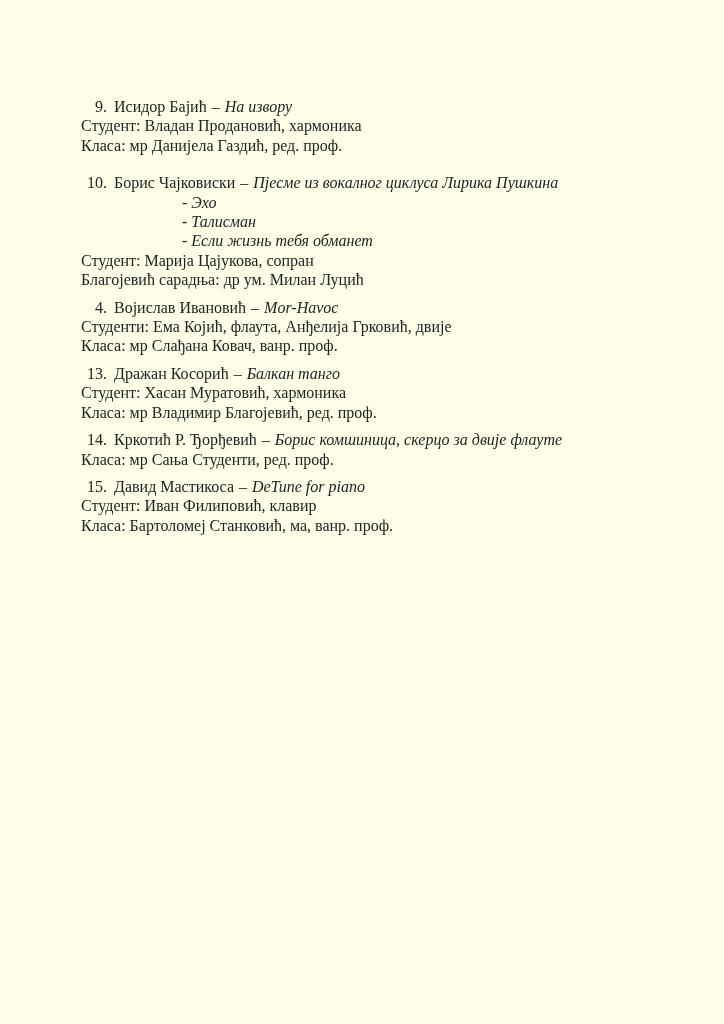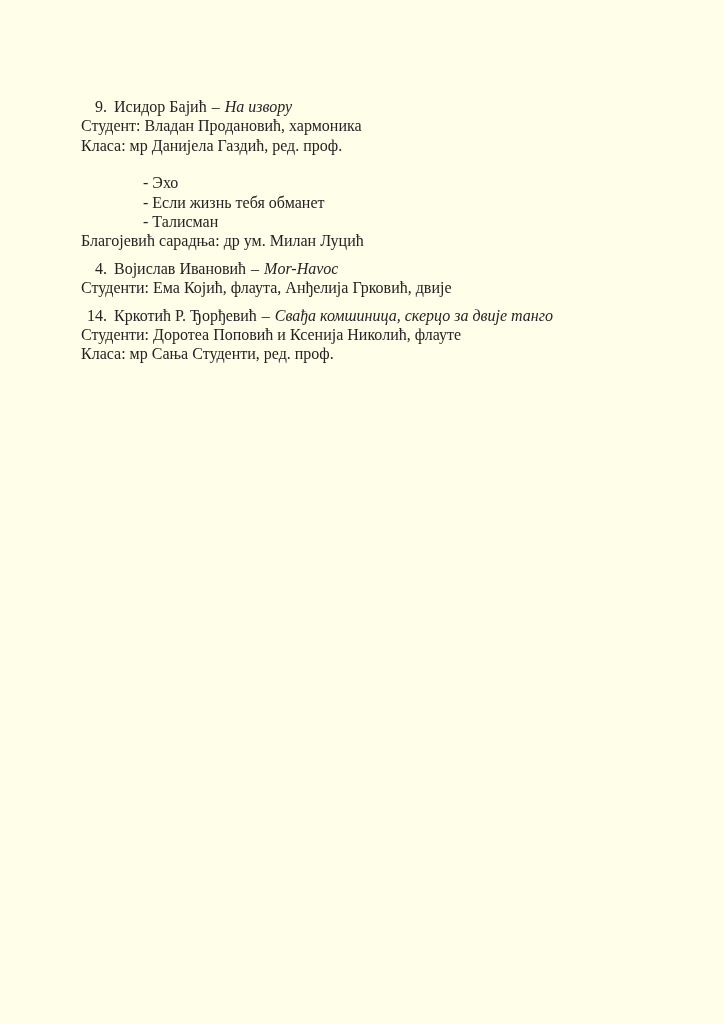"10. Борис Чајковиски – Пјесме" div.heading { html: none -> <div> <span>10.</span><span>Борис Чајковиски</span><span>–</span><span>Пјесме из вокалног циклуса Лирика Пушкина</span> </div> }
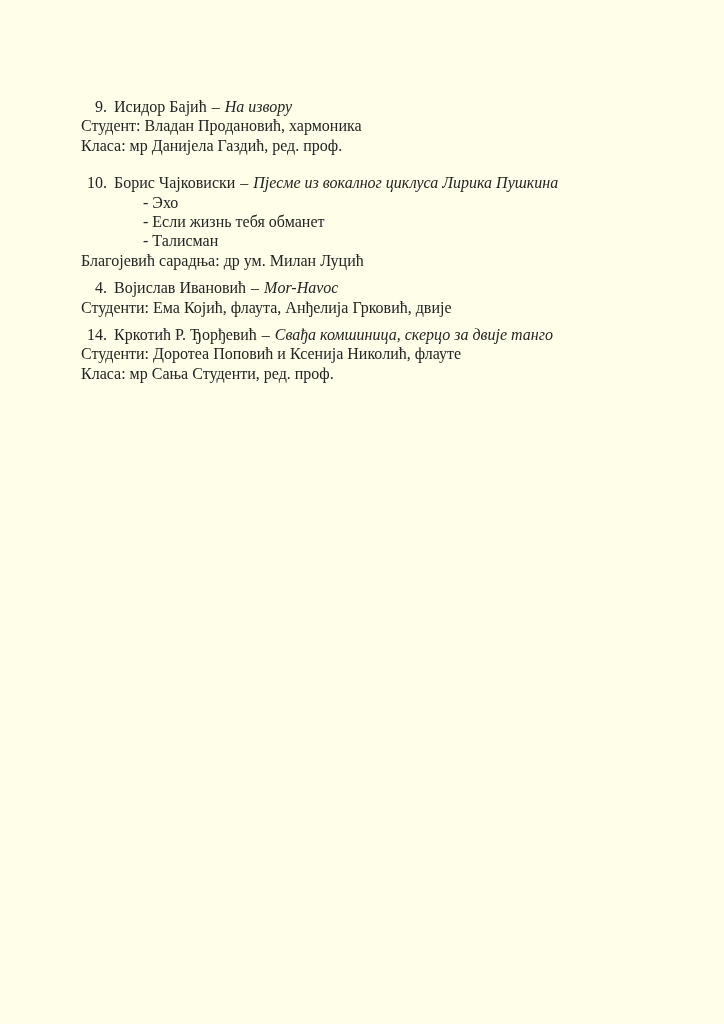"- Эхо" .movement { font-style: none -> italic; margin-left: 62px -> 101px }
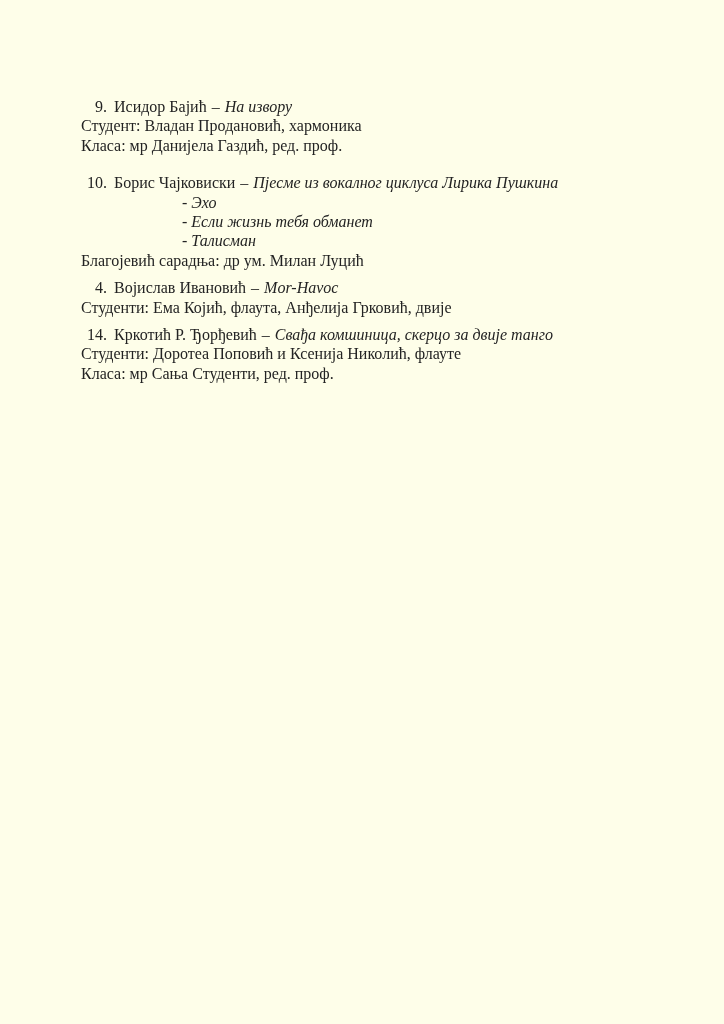"- Если жизнь тебя обманет" div.movement { order: before "- Талисман" -> after "- Талисман" }
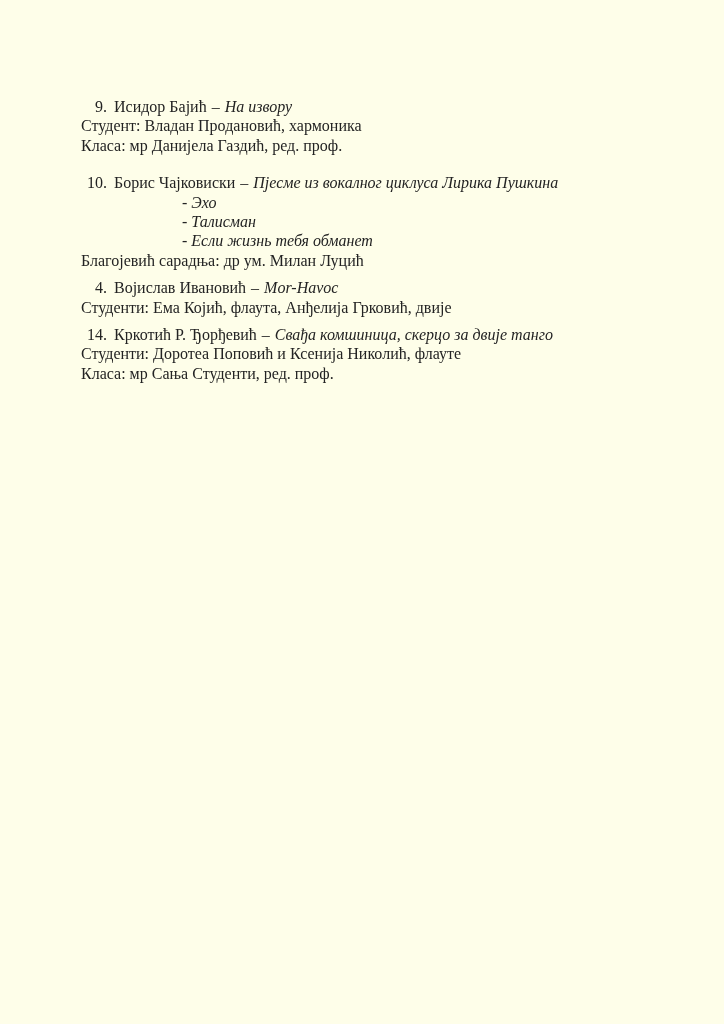"Студент: Марија Цајукова, сопран" div.detail { html: none -> <div>Студент: Марија Цајукова, сопран</div> }
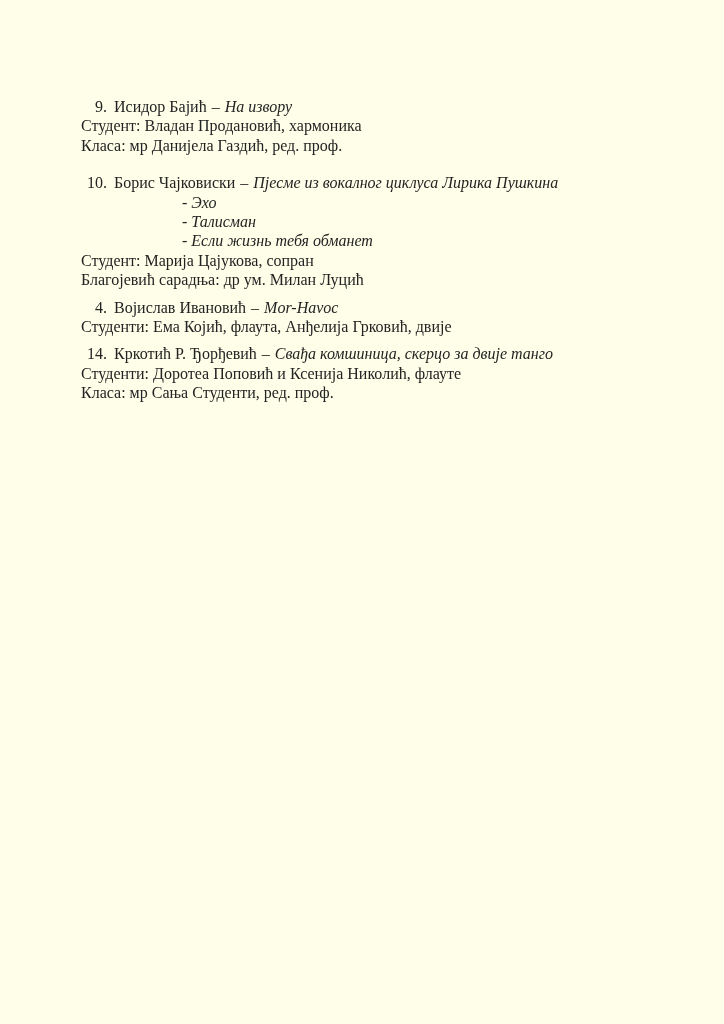"Класа: мр Слађана Ковач, ванр." div.detail { html: none -> <div>Класа: мр Слађана Ковач, ванр. проф.</div> }
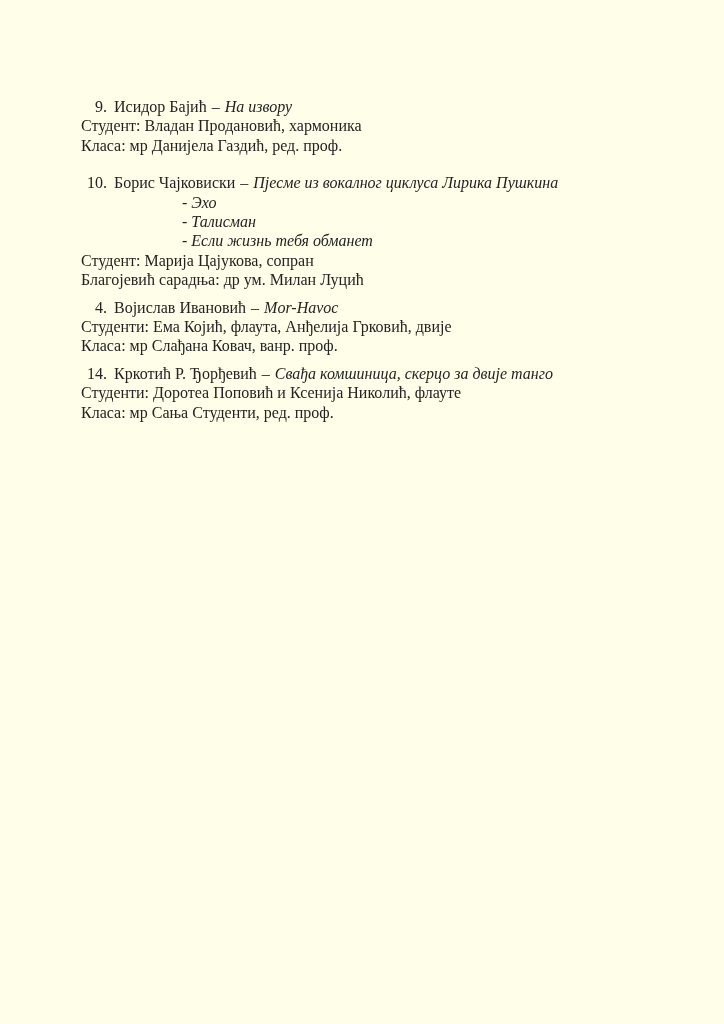"13. Дражан Косорић – Балкан" div.item { html: none -> <div> <div> <span>13.</span><span>Дражан Косорић</span><span>–</span><span>Балкан танго</span> </div> <div>Студент: Хасан Муратовић, хармоника</div> <div>Класа: мр Владимир Благојевић, ред. проф.</div> </div> }
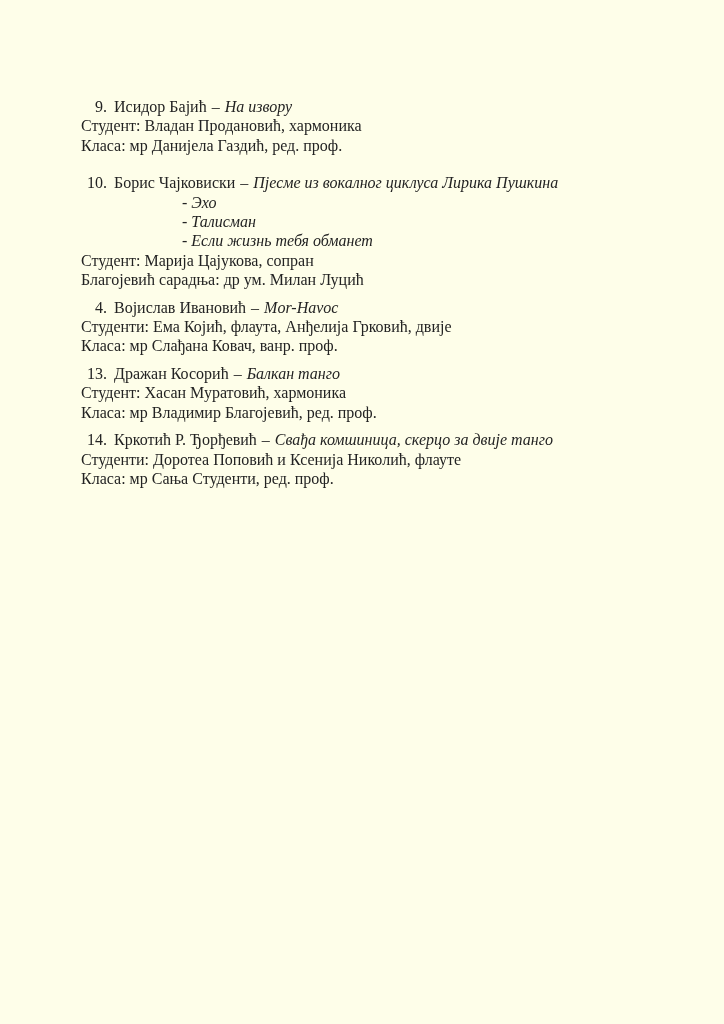"Свађа комшиница, скерцо за двије" span.title { text: Свађа комшиница, скерцо за двије танго -> Борис комшиница, скерцо за двије флауте }
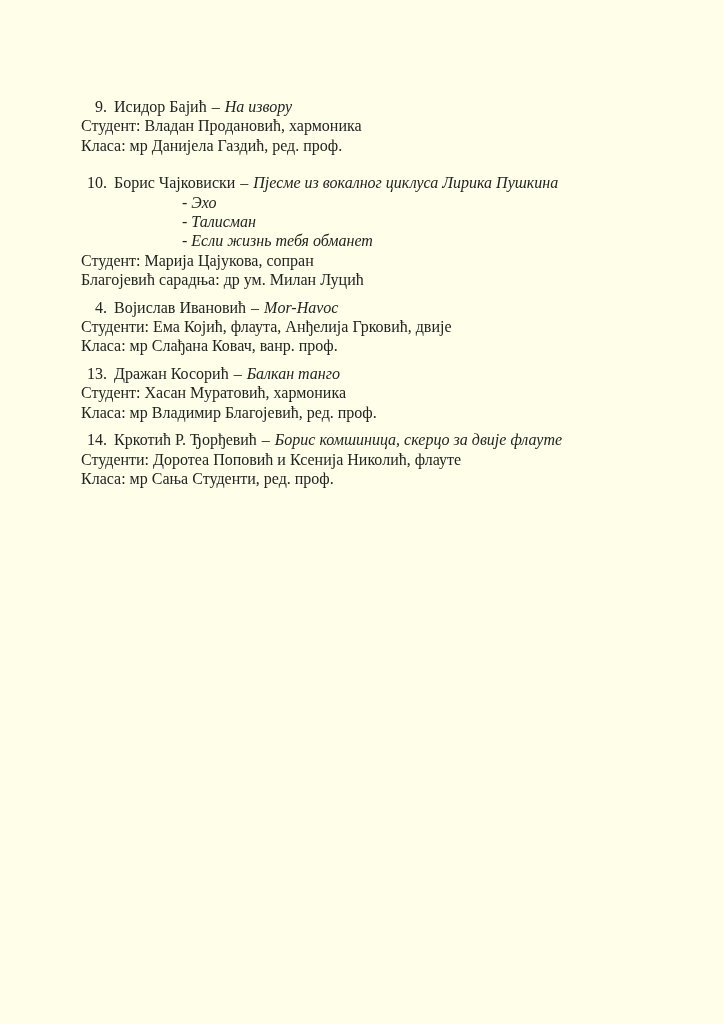"Студенти: Доротеа Поповић и Ксенија" div.detail { html: <div>Студенти: Доротеа Поповић и Ксенија Николић, флауте</div> -> none }
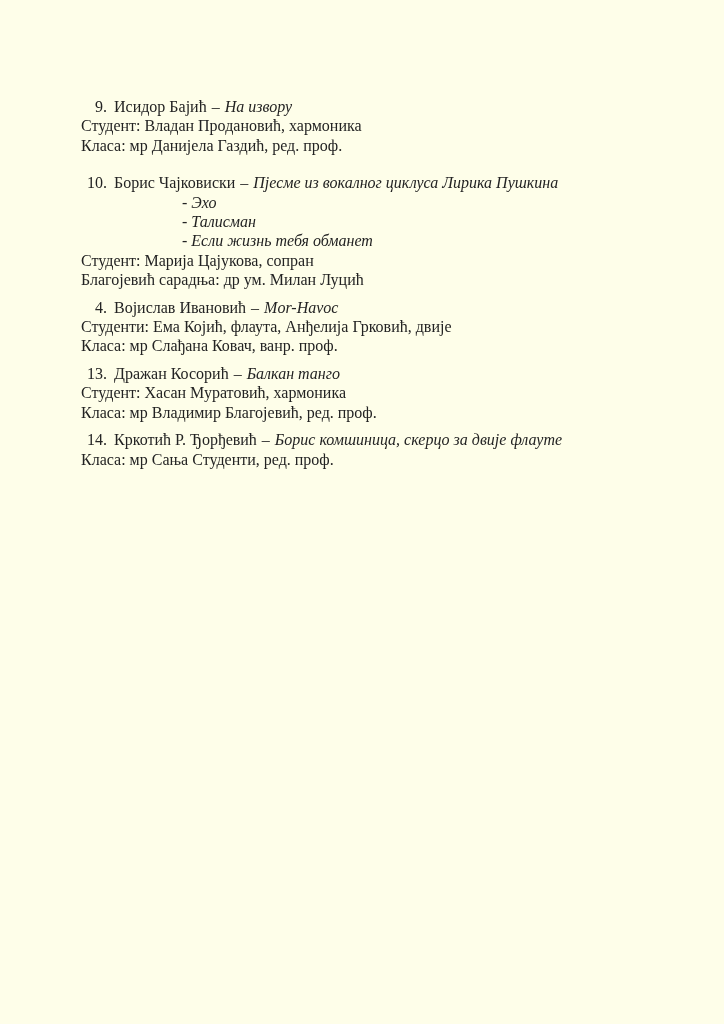"15. Давид Мастикоса – DeTune" div.item { html: none -> <div> <div> <span>15.</span><span>Давид Мастикоса</span><span>–</span><span>DeTune for piano</span> </div> <div>Студент: Иван Филиповић, клавир</div> <div>Класа: Бартоломеј Станковић, ма, ванр. проф.</div> </div> }
